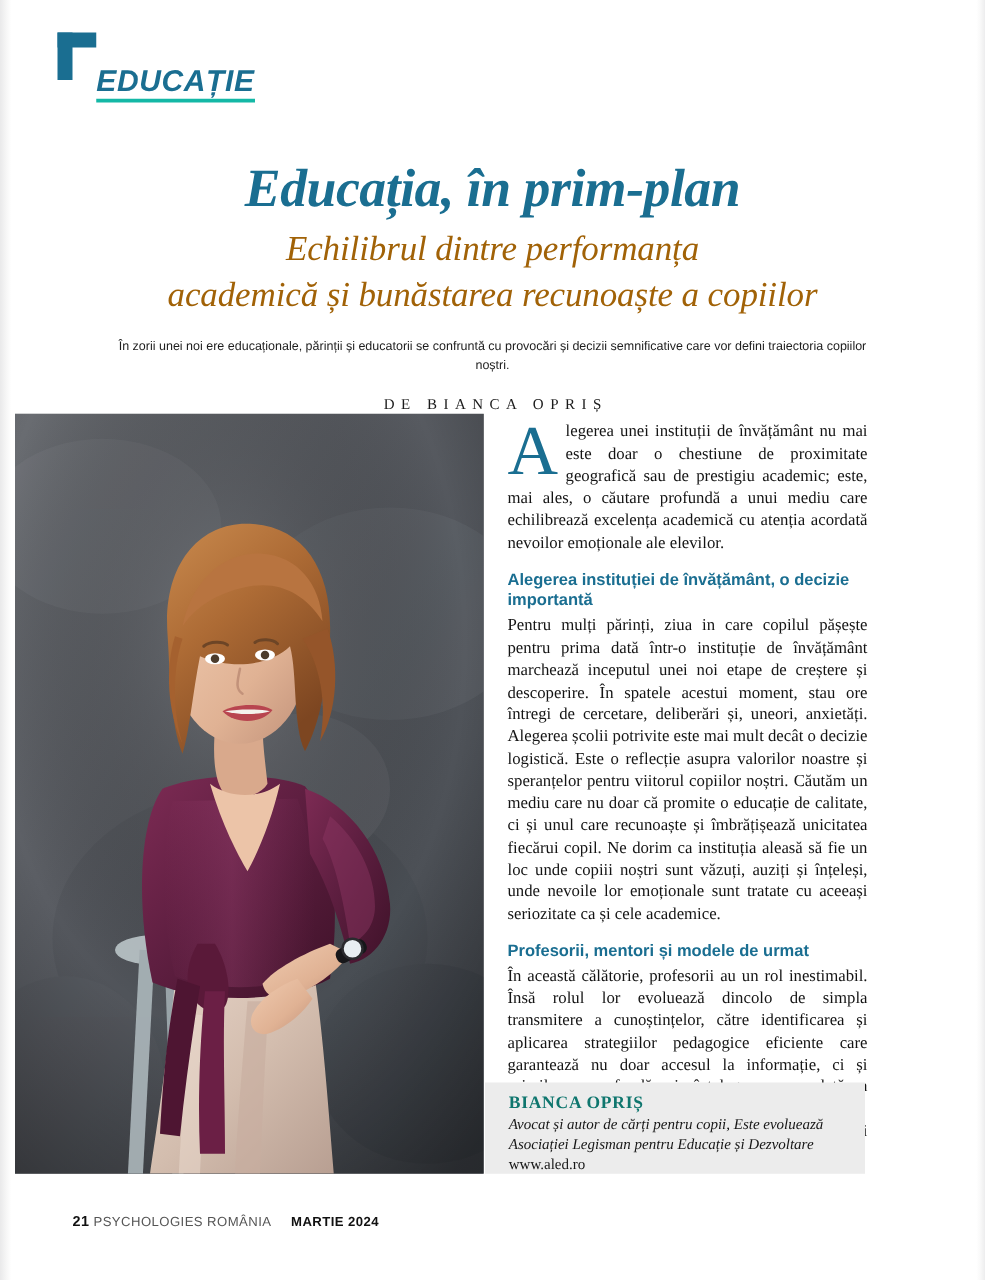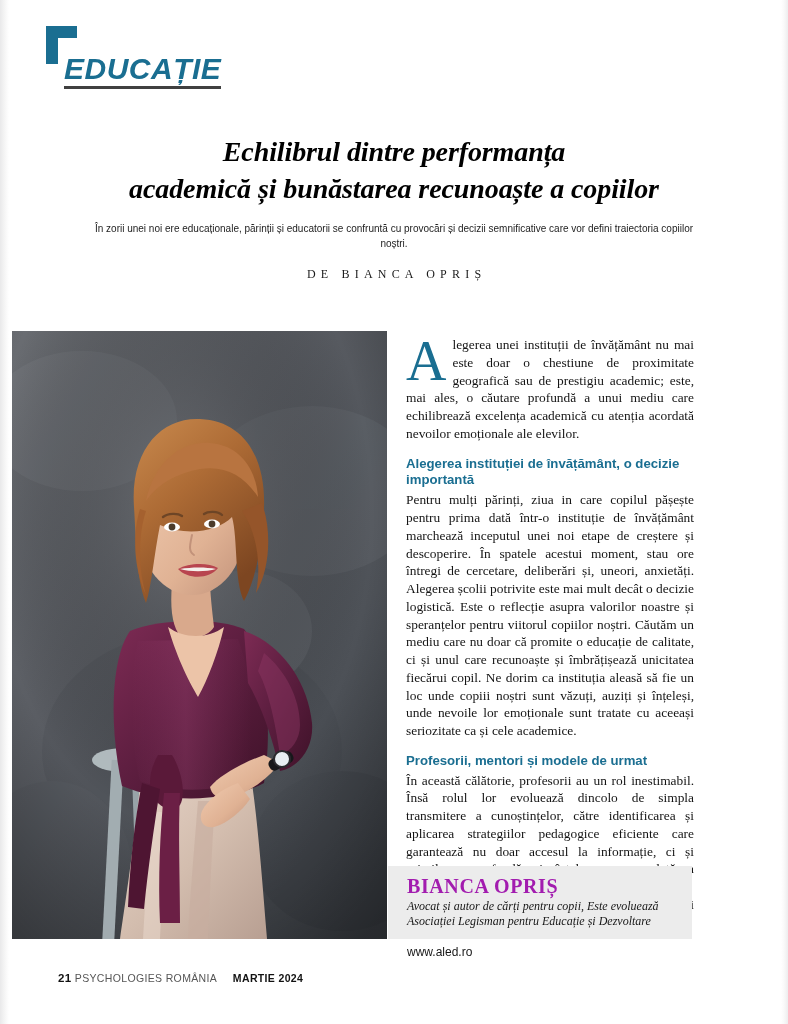"EDUCAȚIE" .section-label { border-bottom: 3px solid #404040 -> 3px solid #14b8a6; font-size: 30px -> 24px; left: 18px -> 31px }
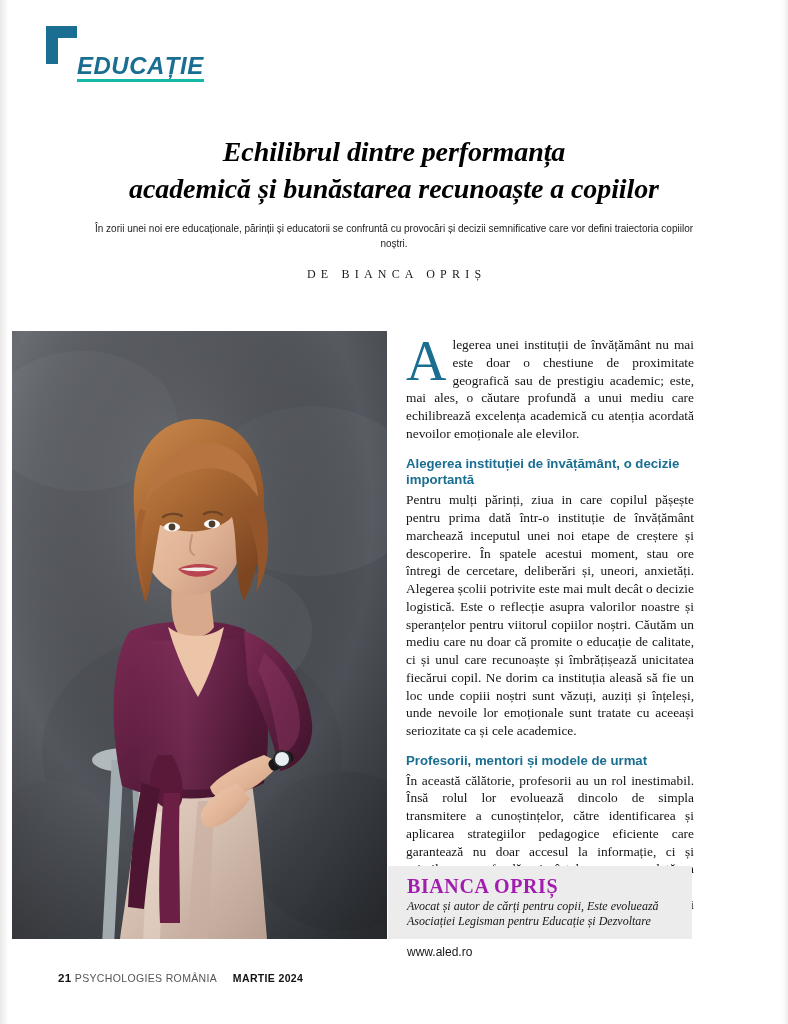"Educația, în prim-plan" h1.headline-main { html: none -> <h1>Educația, în prim-plan</h1> }
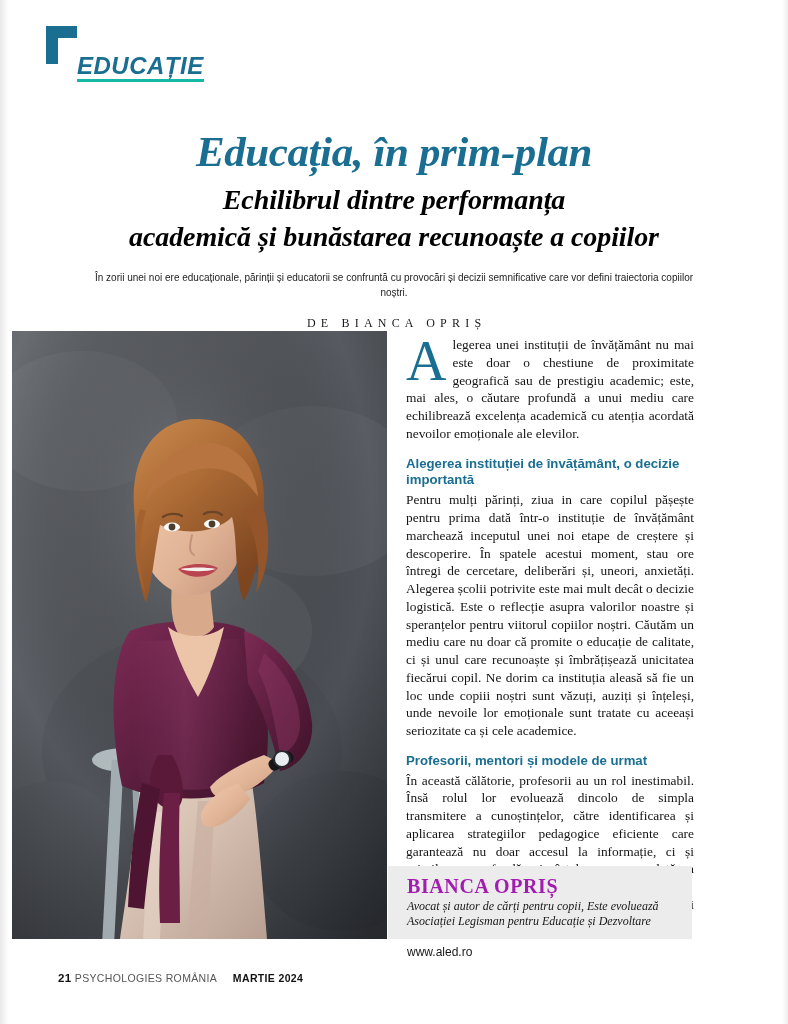"Echilibrul dintre performanța" .headline-sub { color: #000000 -> #a16207; font-weight: bold -> normal }
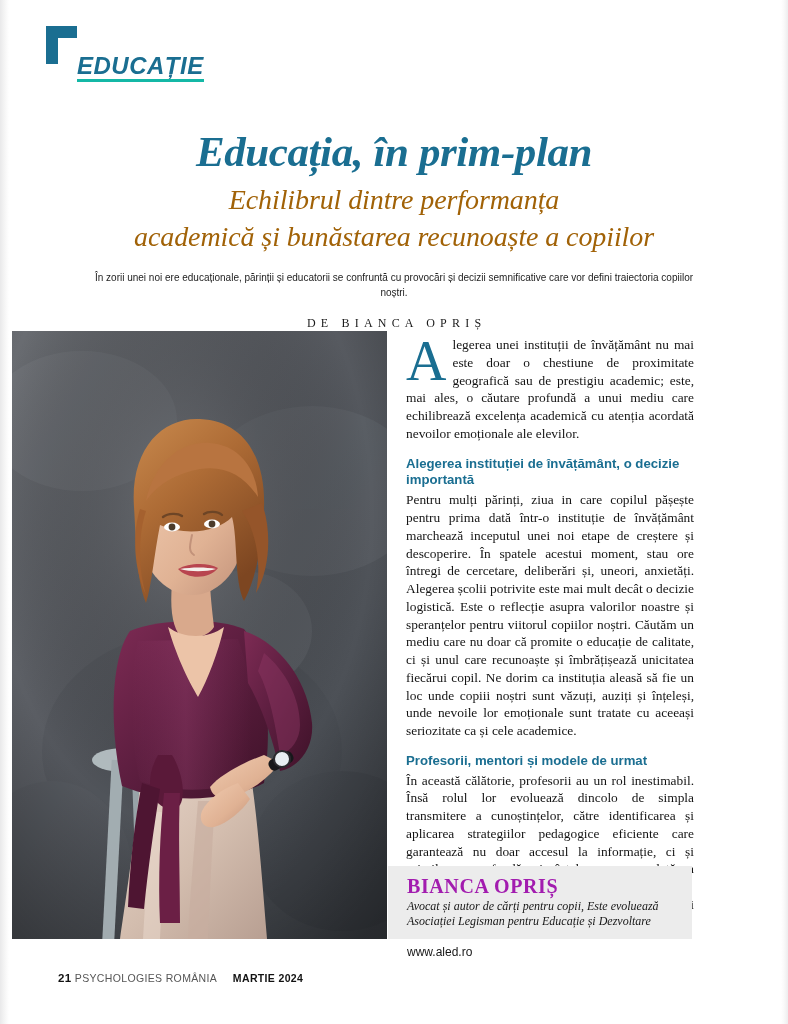"BIANCA OPRIȘ" .bio-name { color: #a21caf -> #0f766e; font-size: 20px -> 14px }
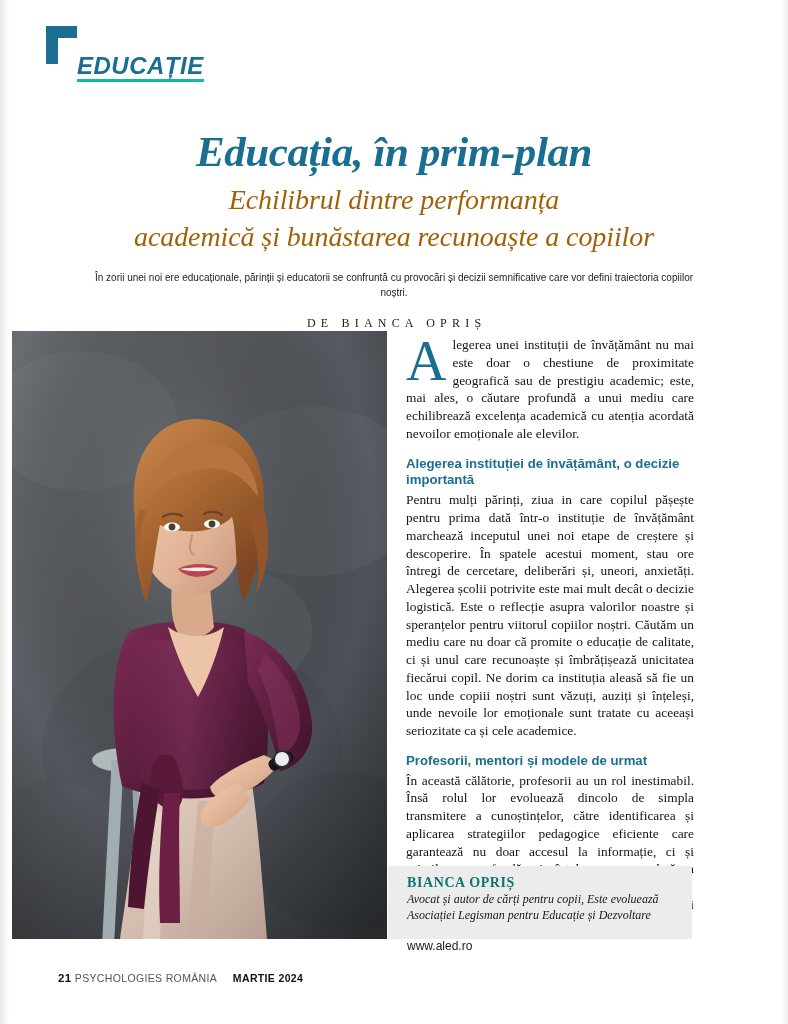"www.aled.ro" .bio-url { font-family: Liberation Sans, sans-serif -> Liberation Serif, serif; margin-top: 16px -> 1px }
